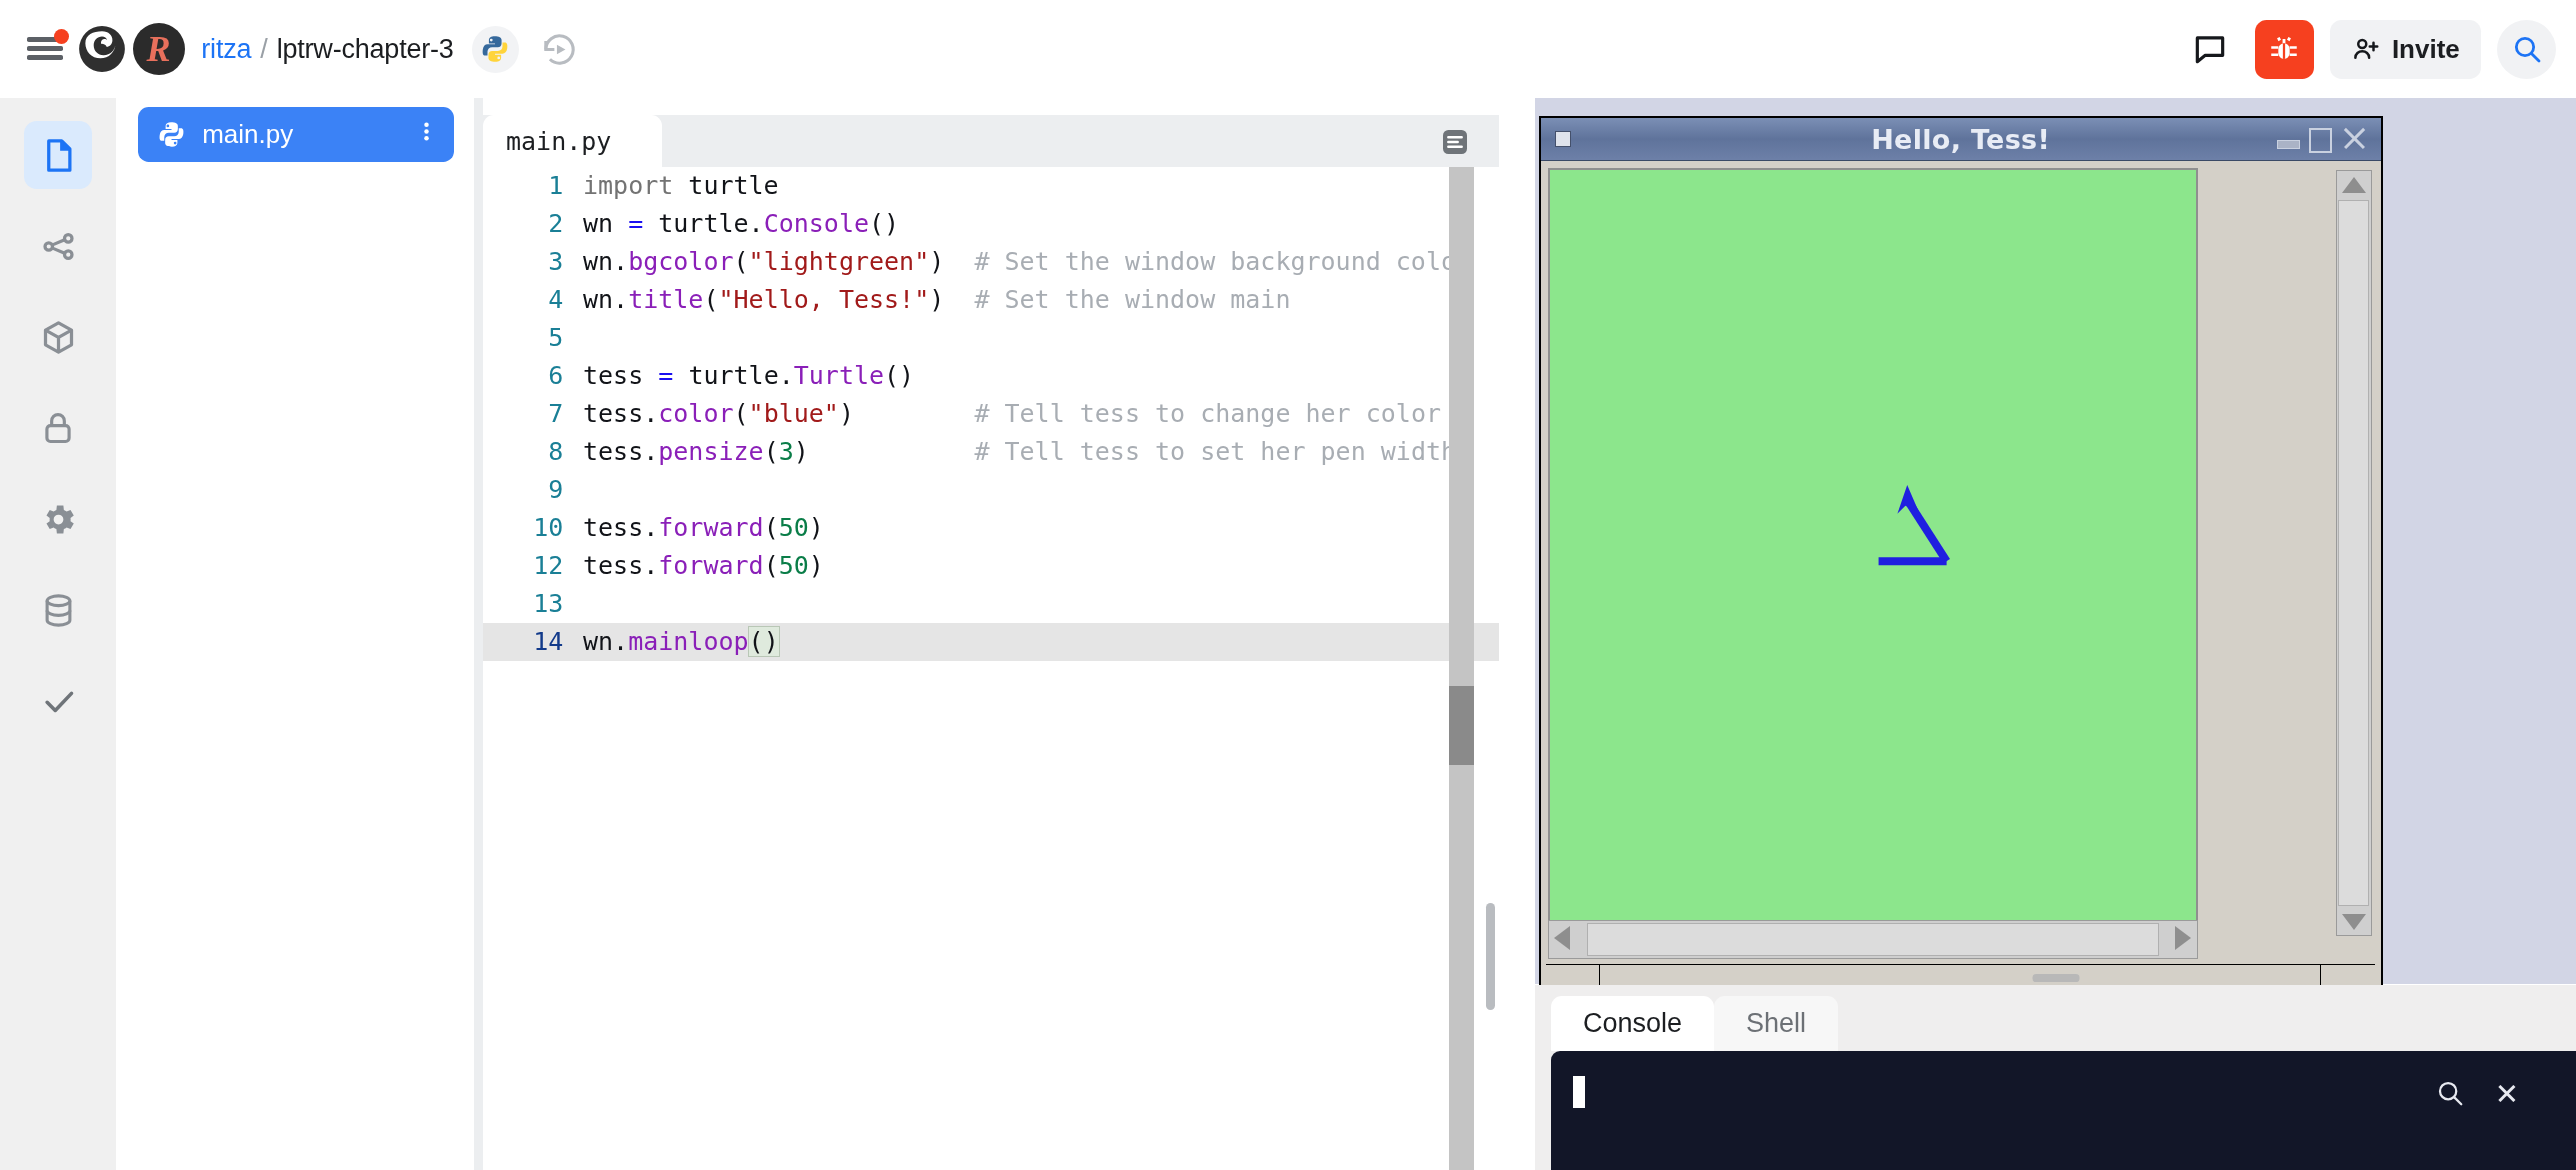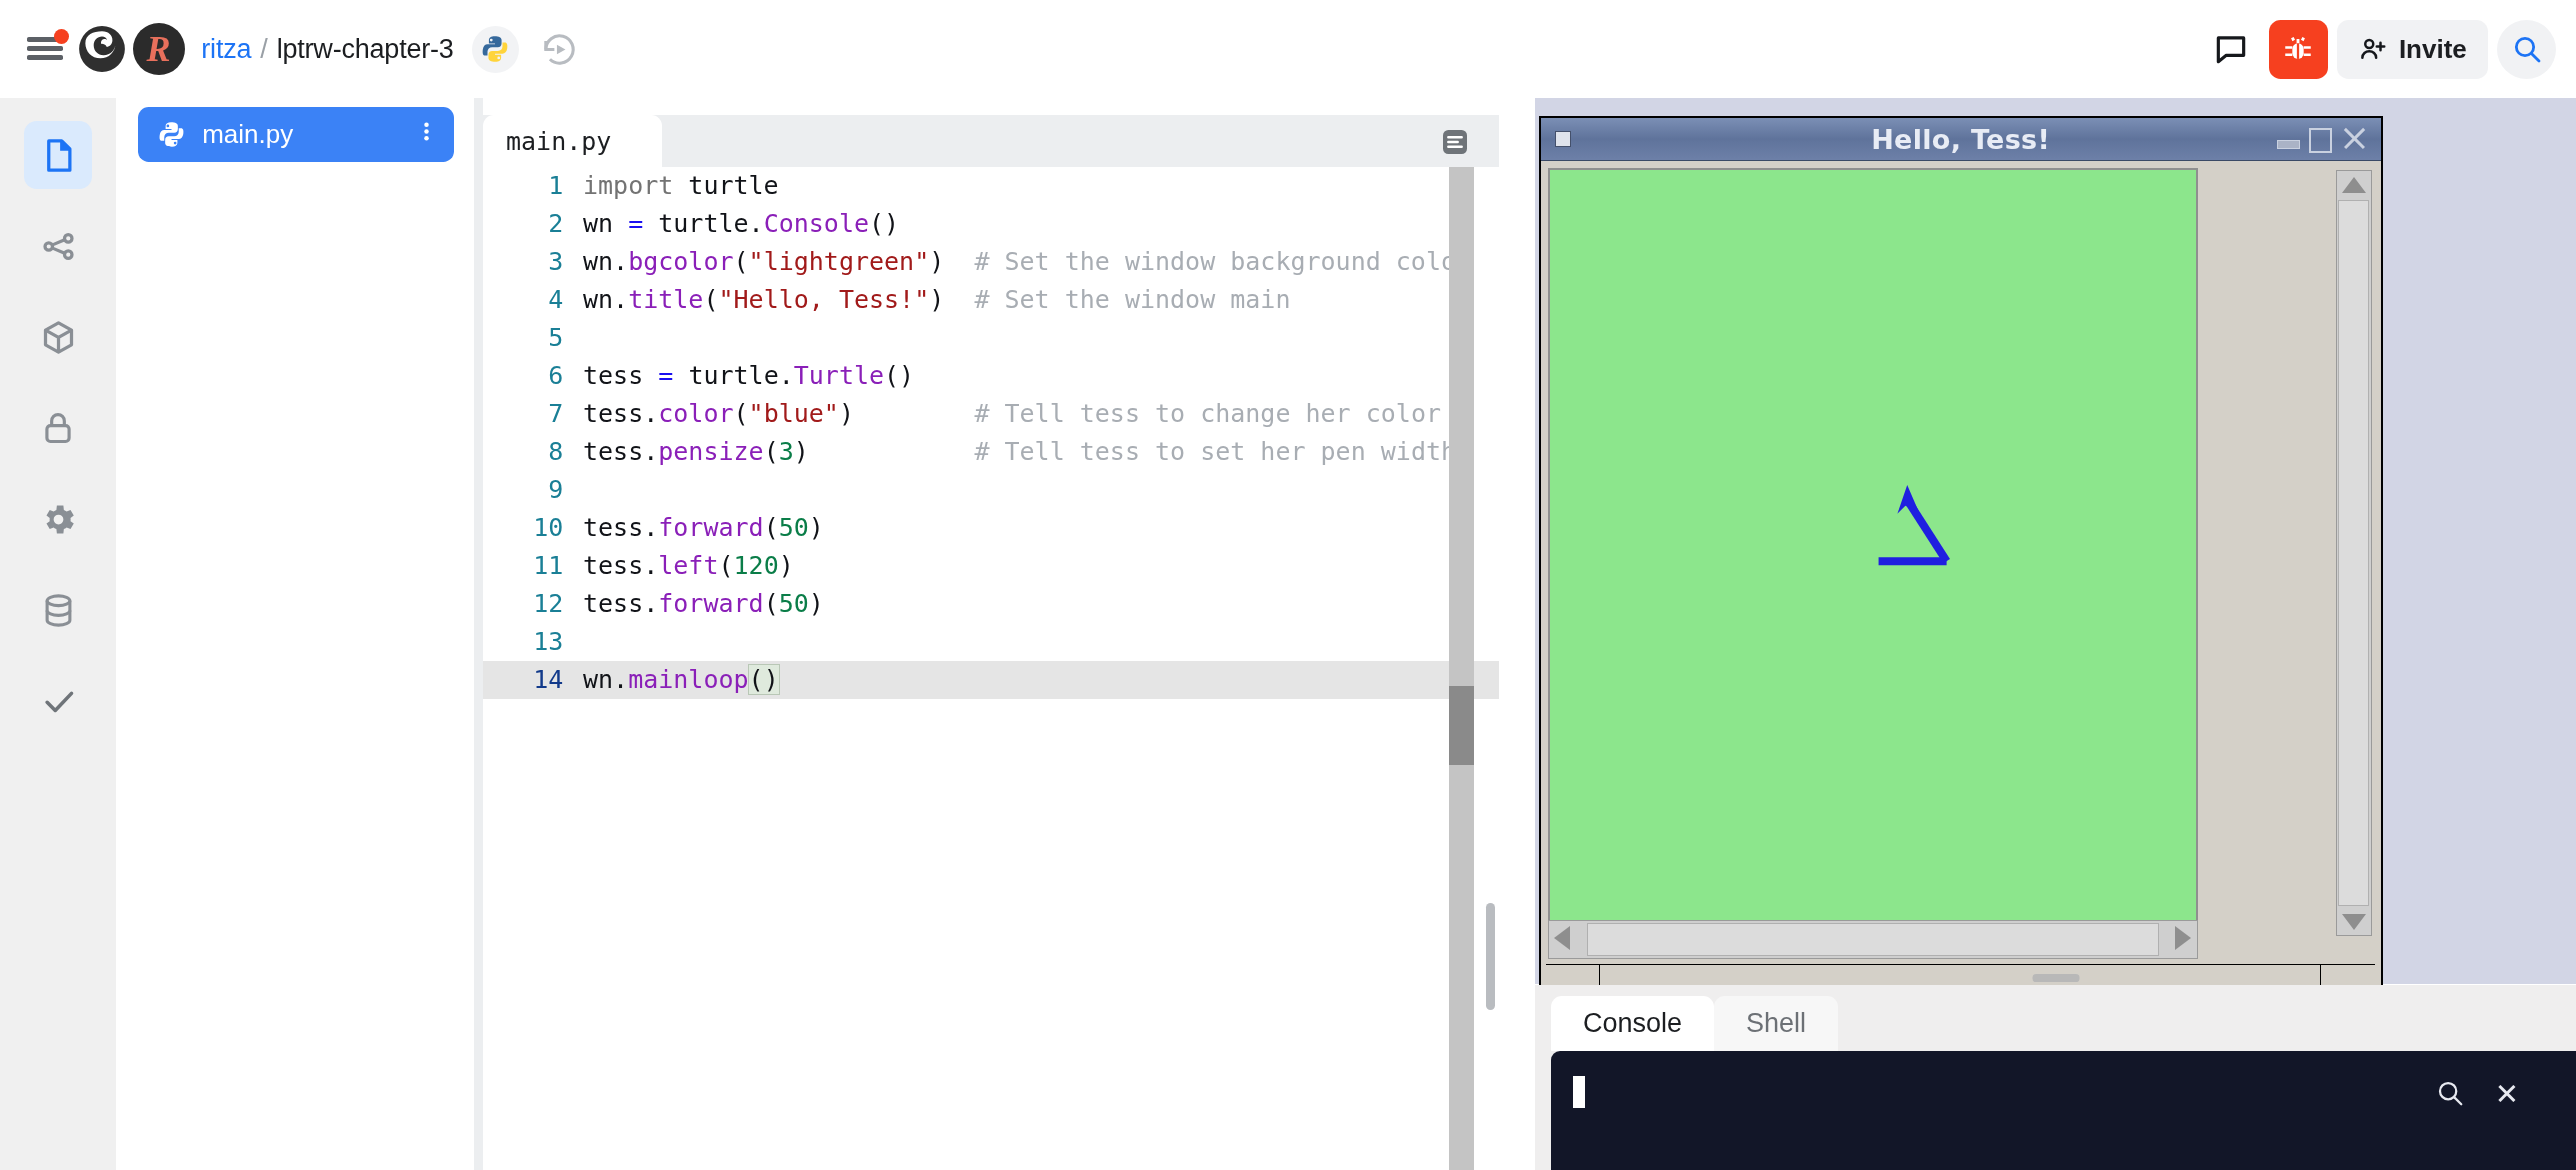"Invite" .hdr-right { gap: 9px -> 16px }
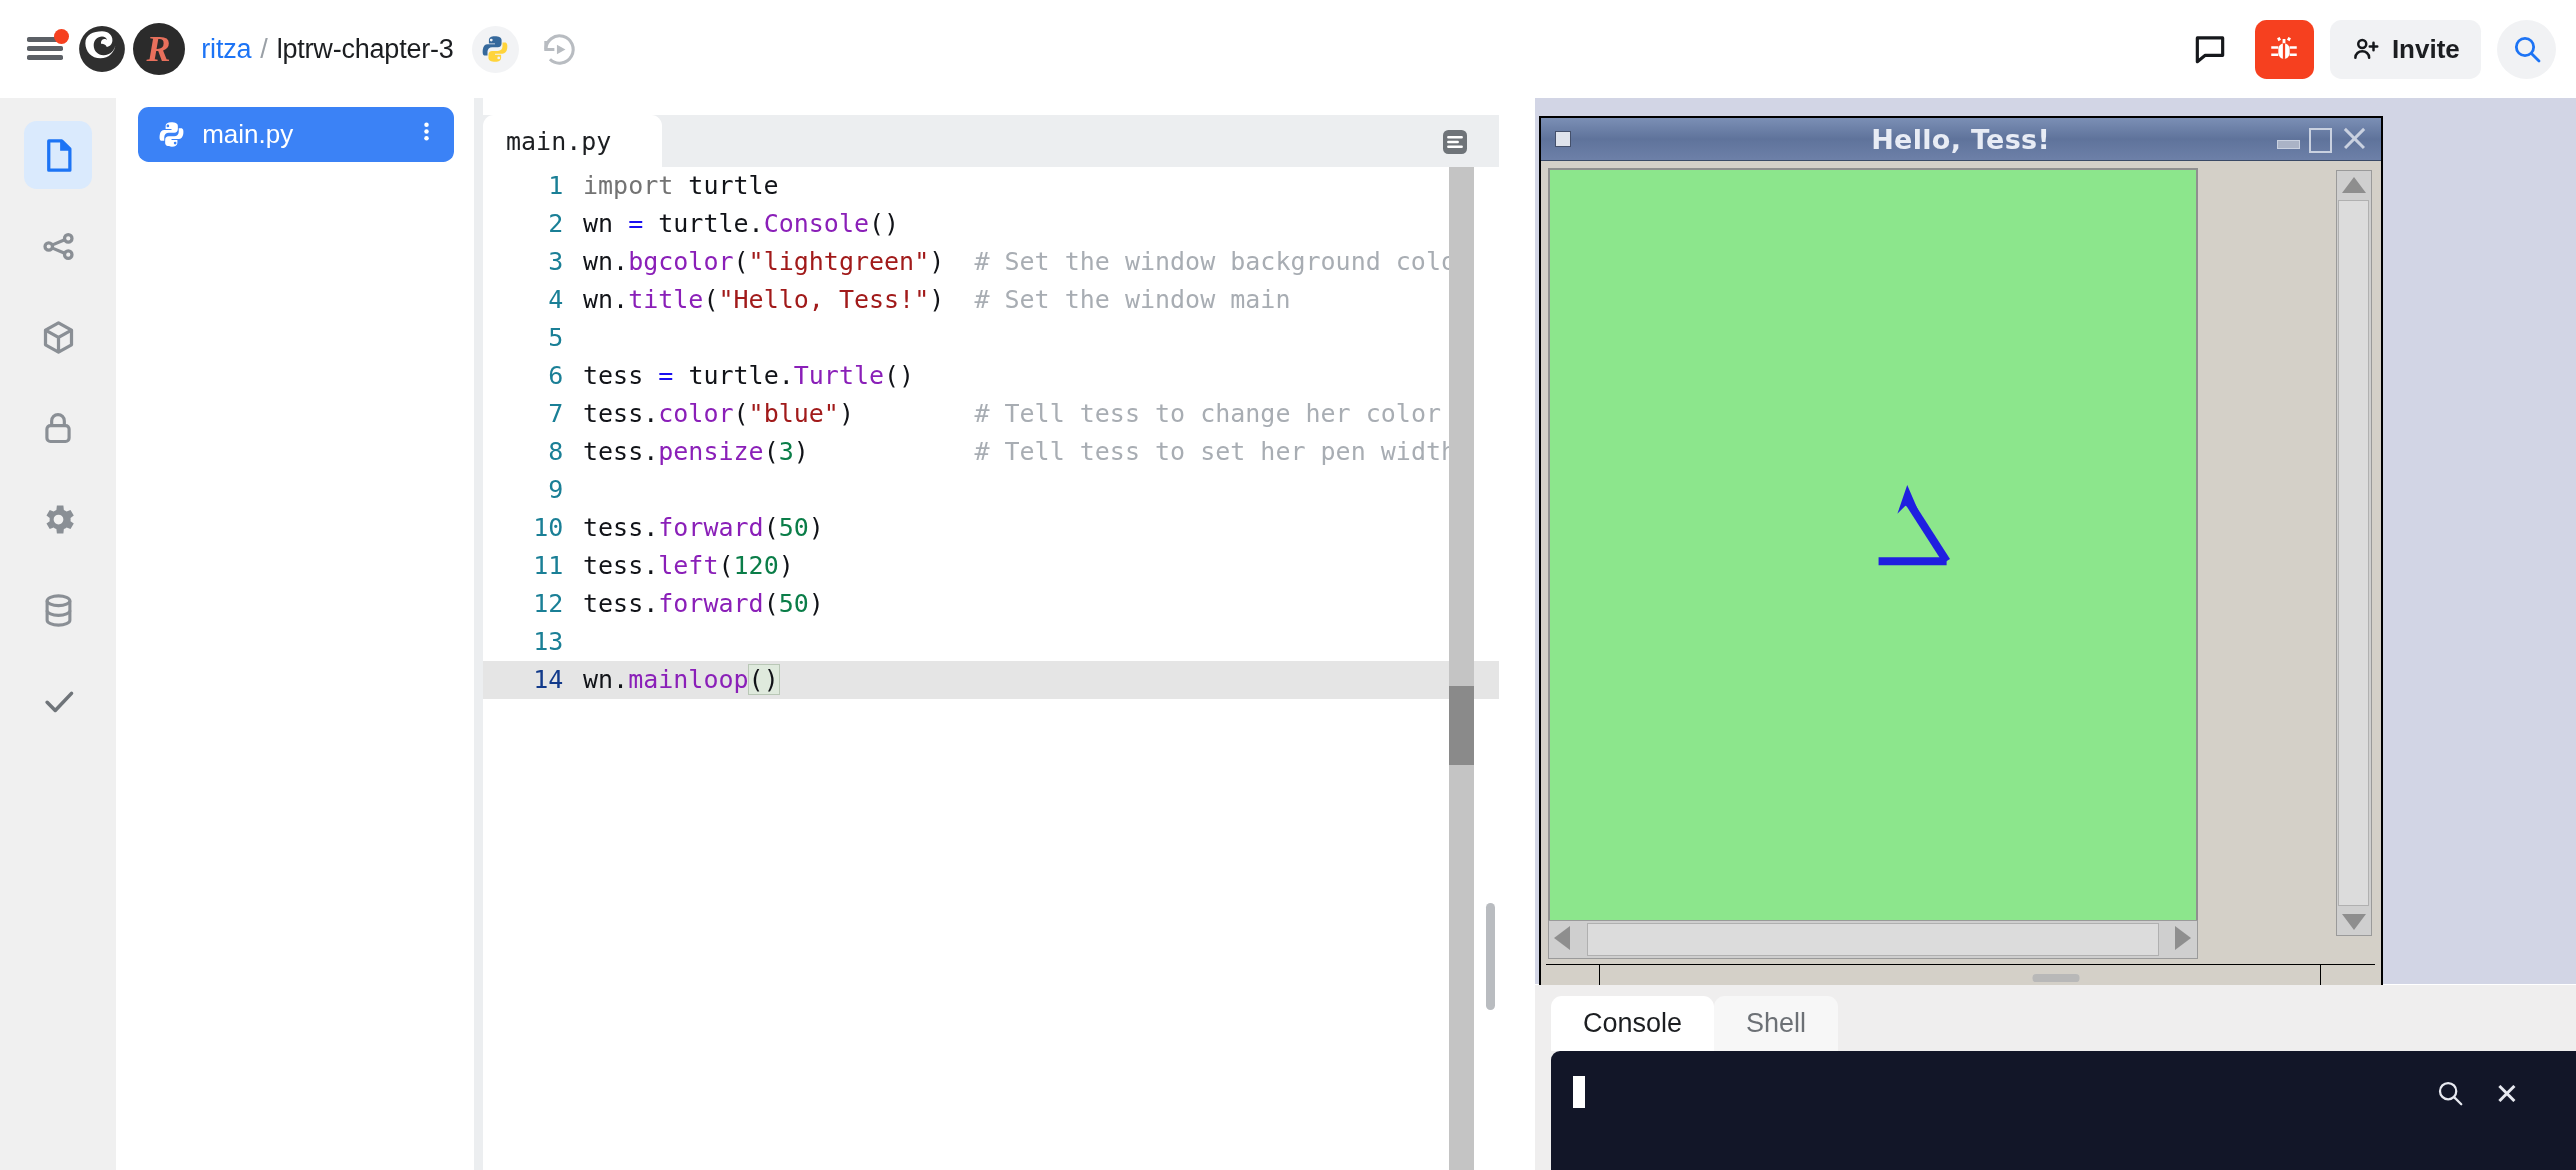"11" div.cline { html: <div> <div>11</div> <div><span>tess.</span><span>left</span><span>(</span><span>120</span><span>)</span></div> </div> -> none }
